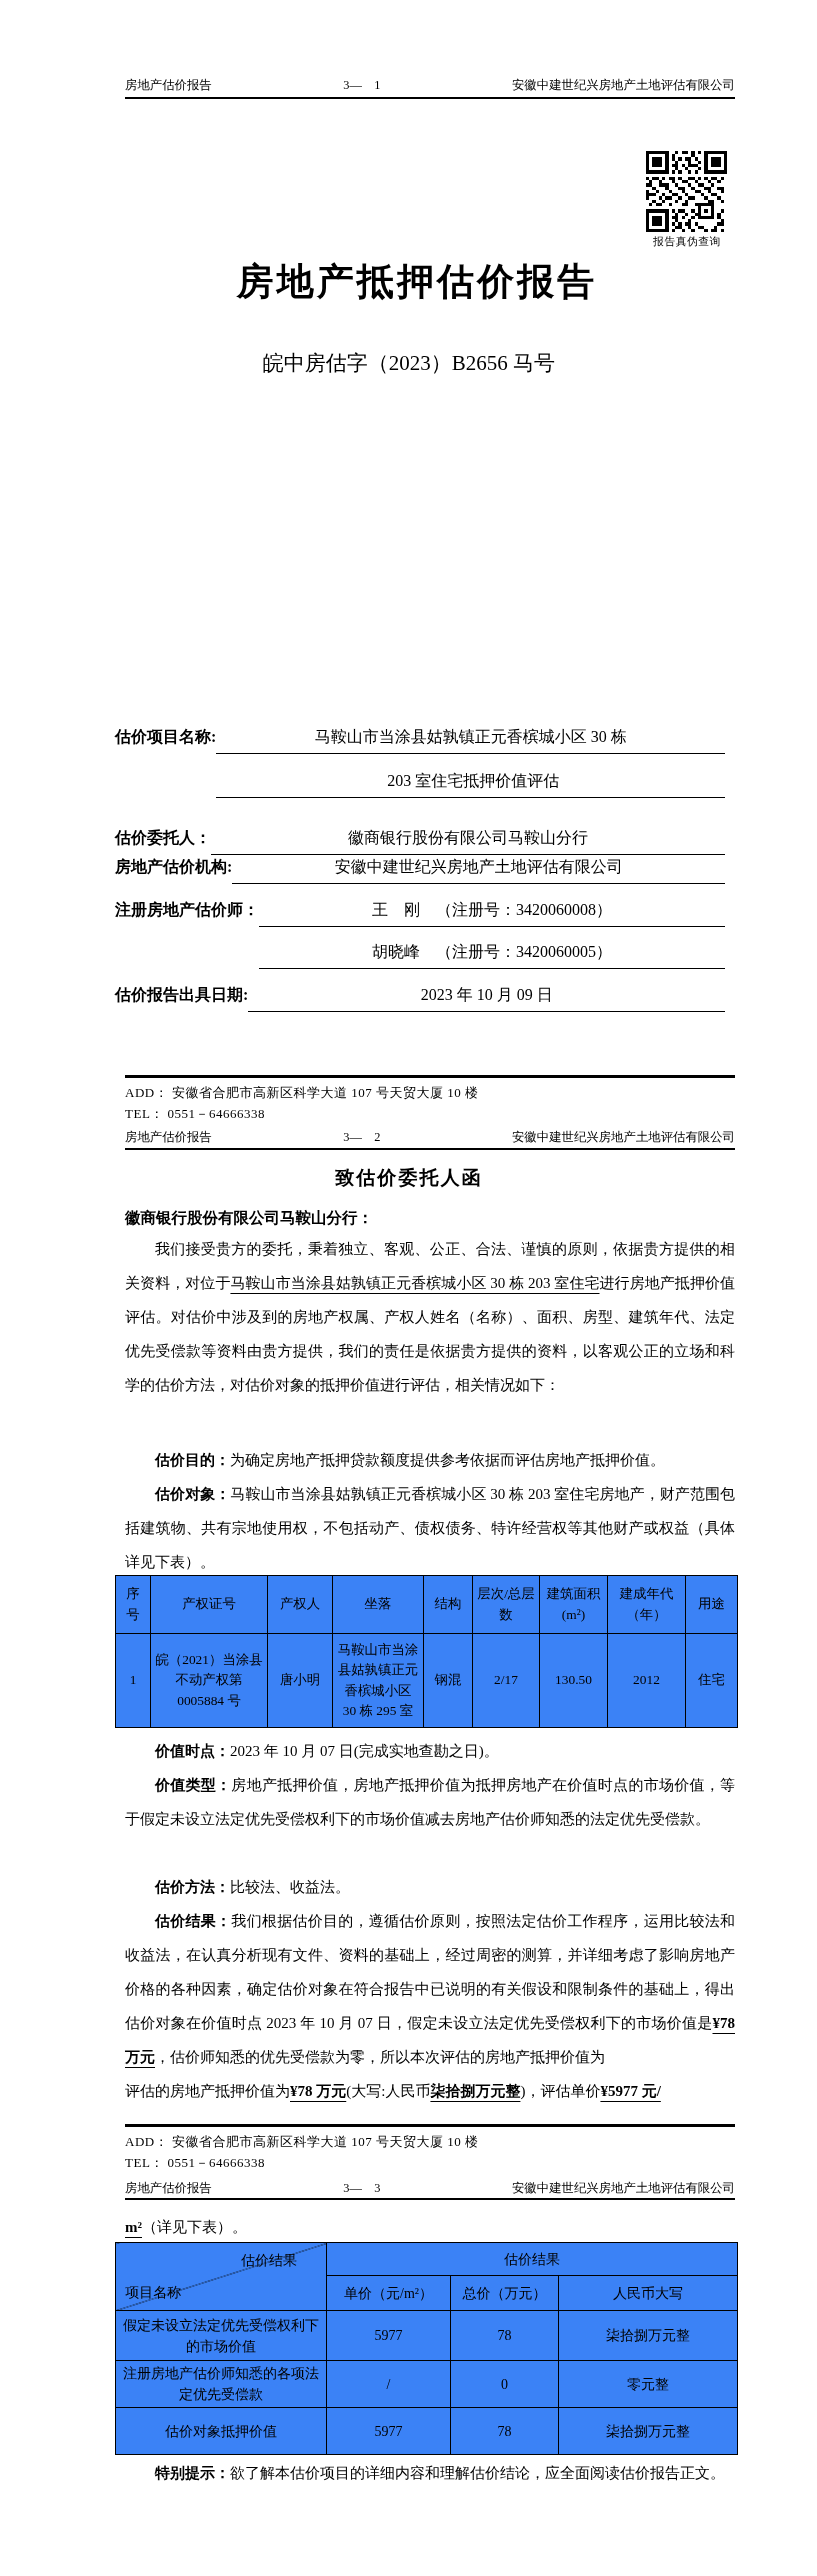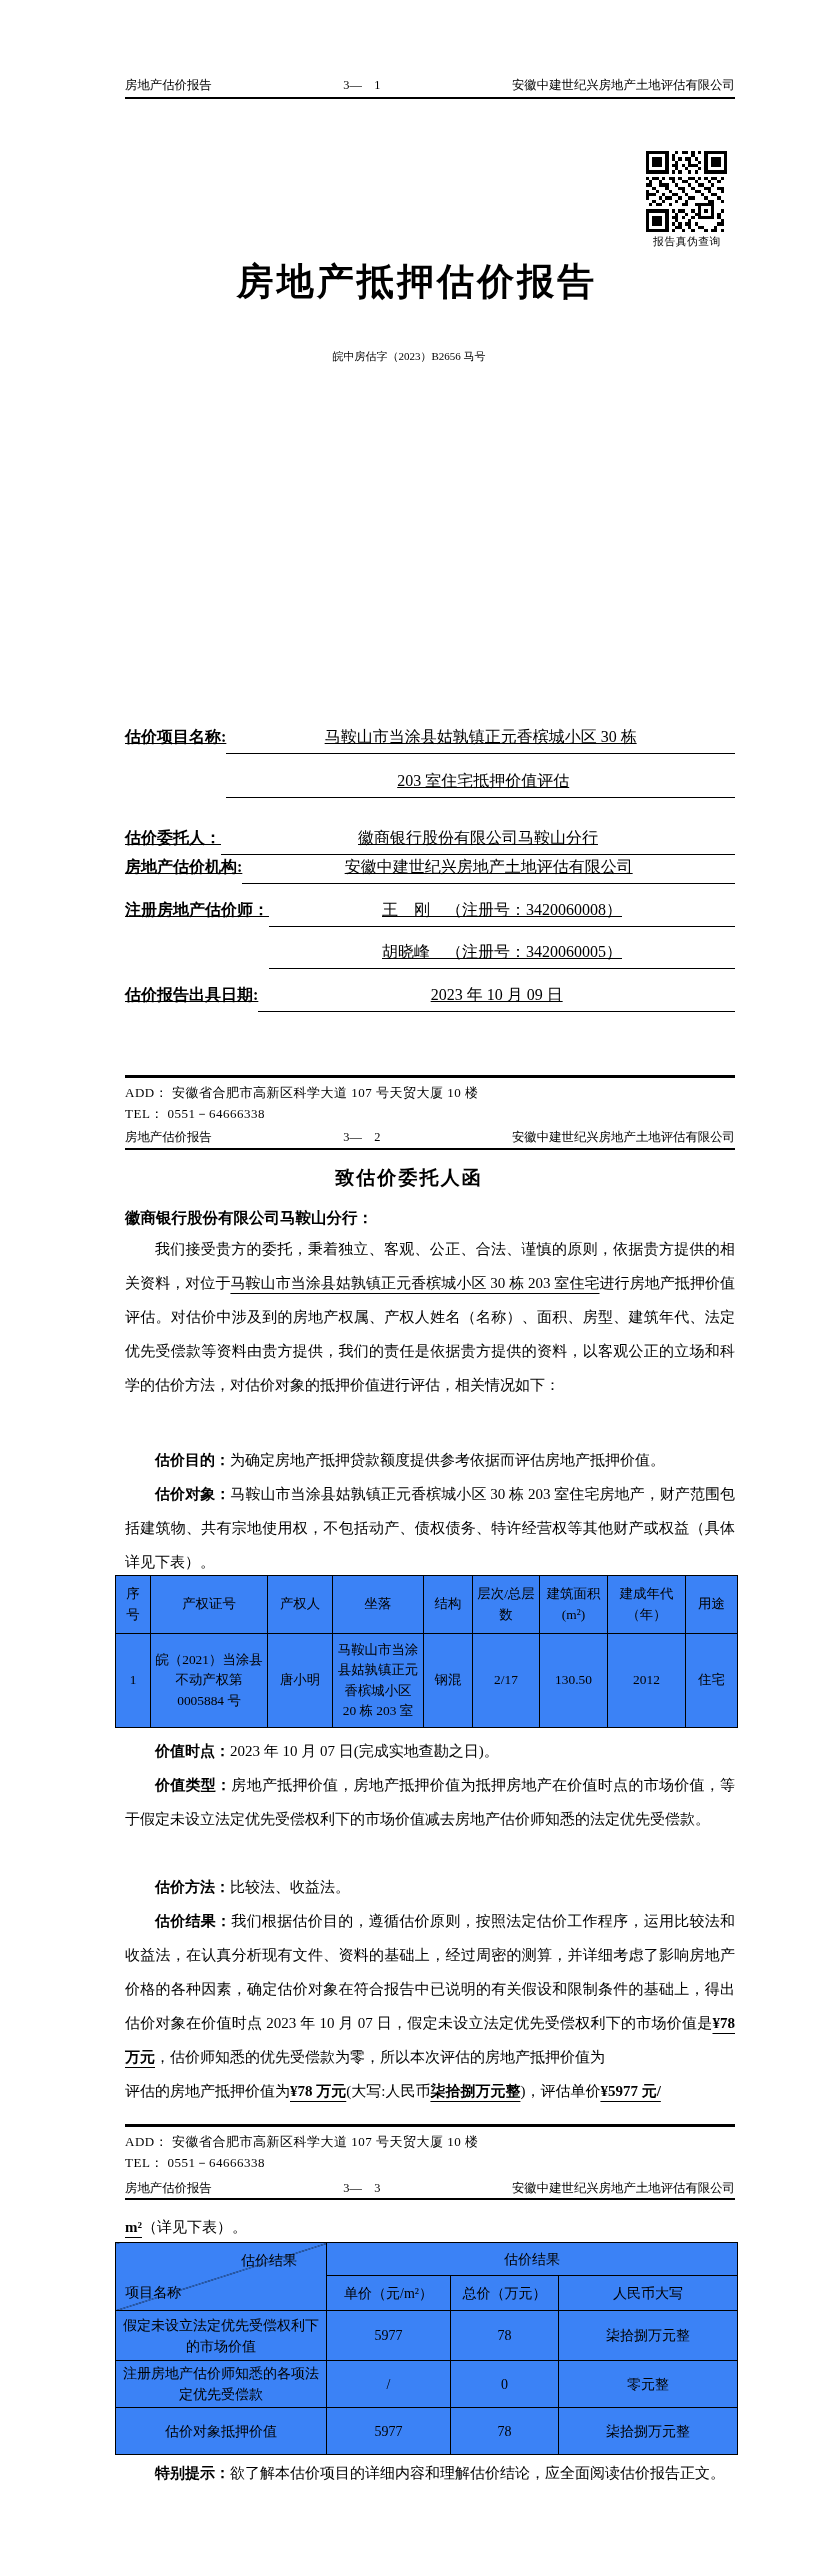"皖中房估字（2023）B2656 马号" .cover-docno { font-size: 11px -> 21px }
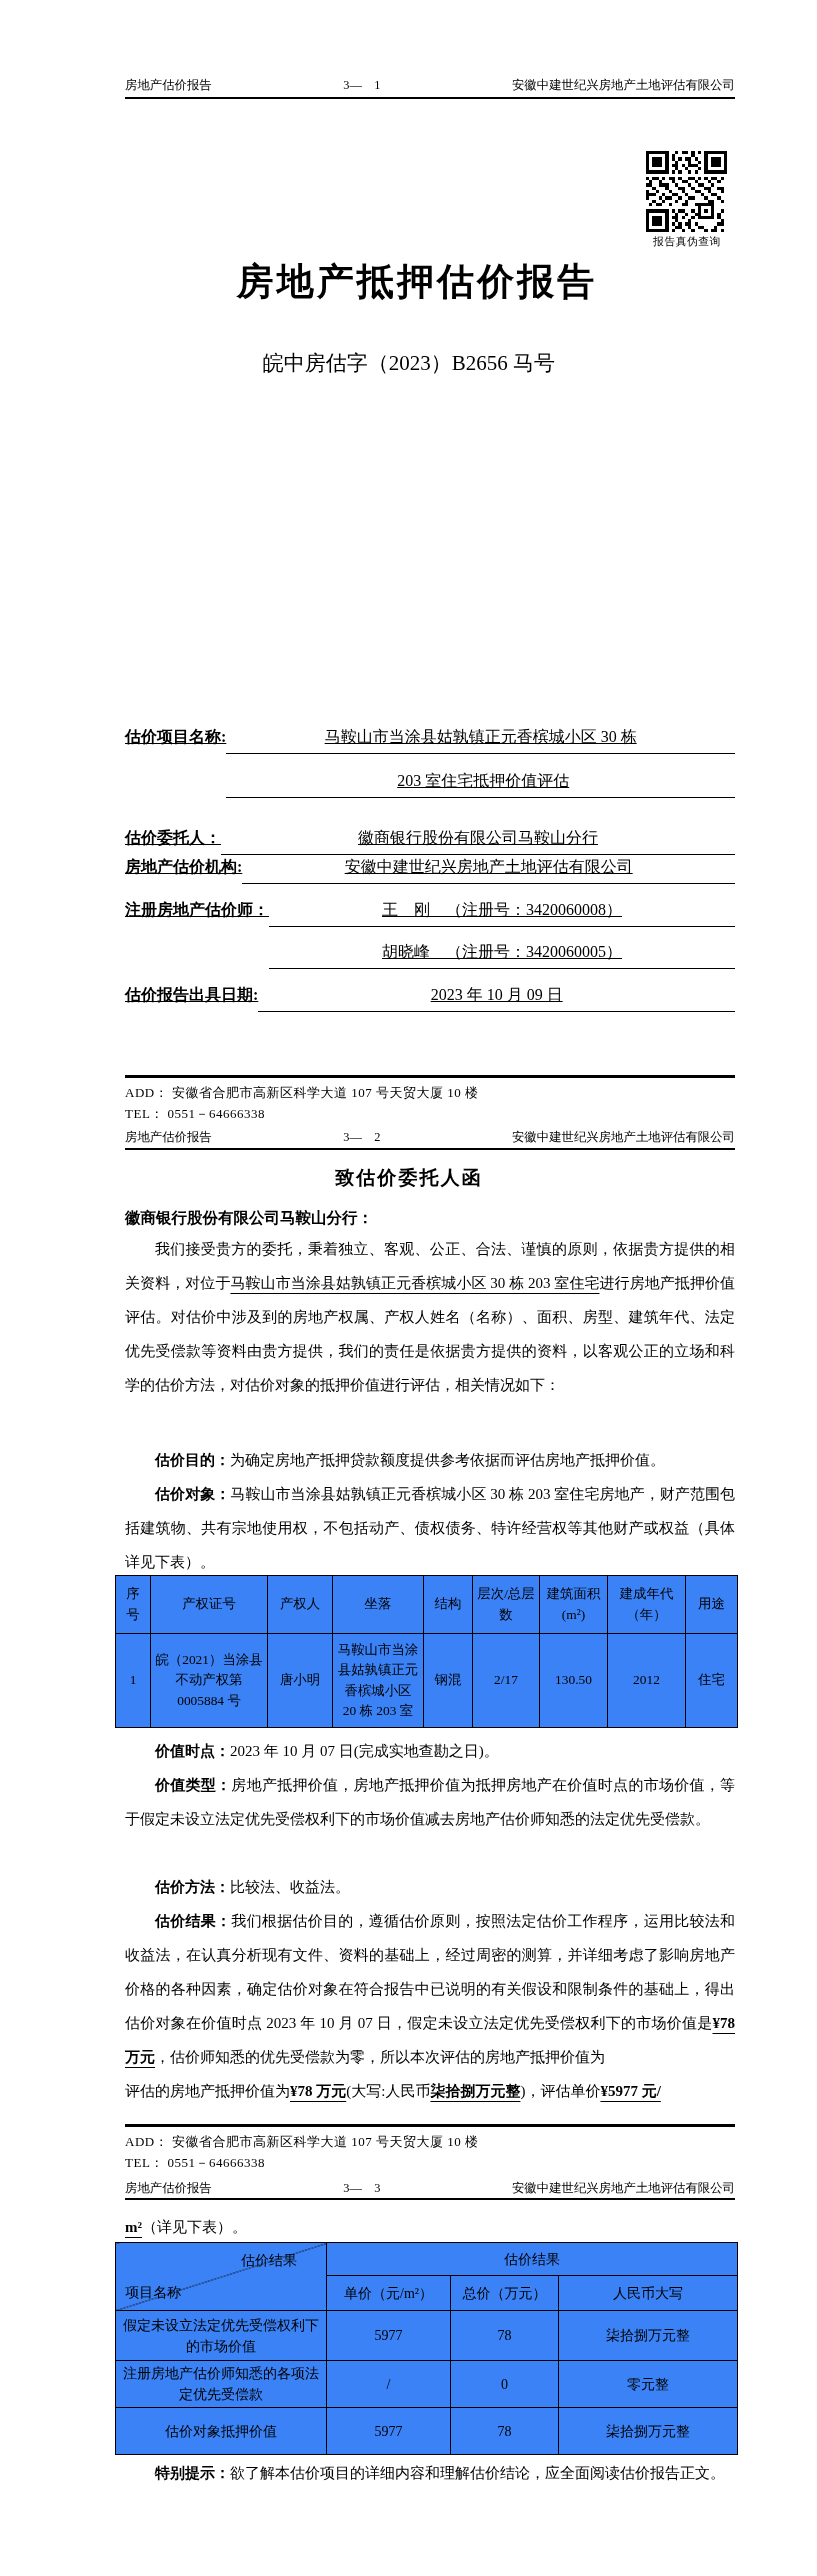"估价项目名称:" .frow { left: 125px -> 115px; text-decoration: underline -> none }
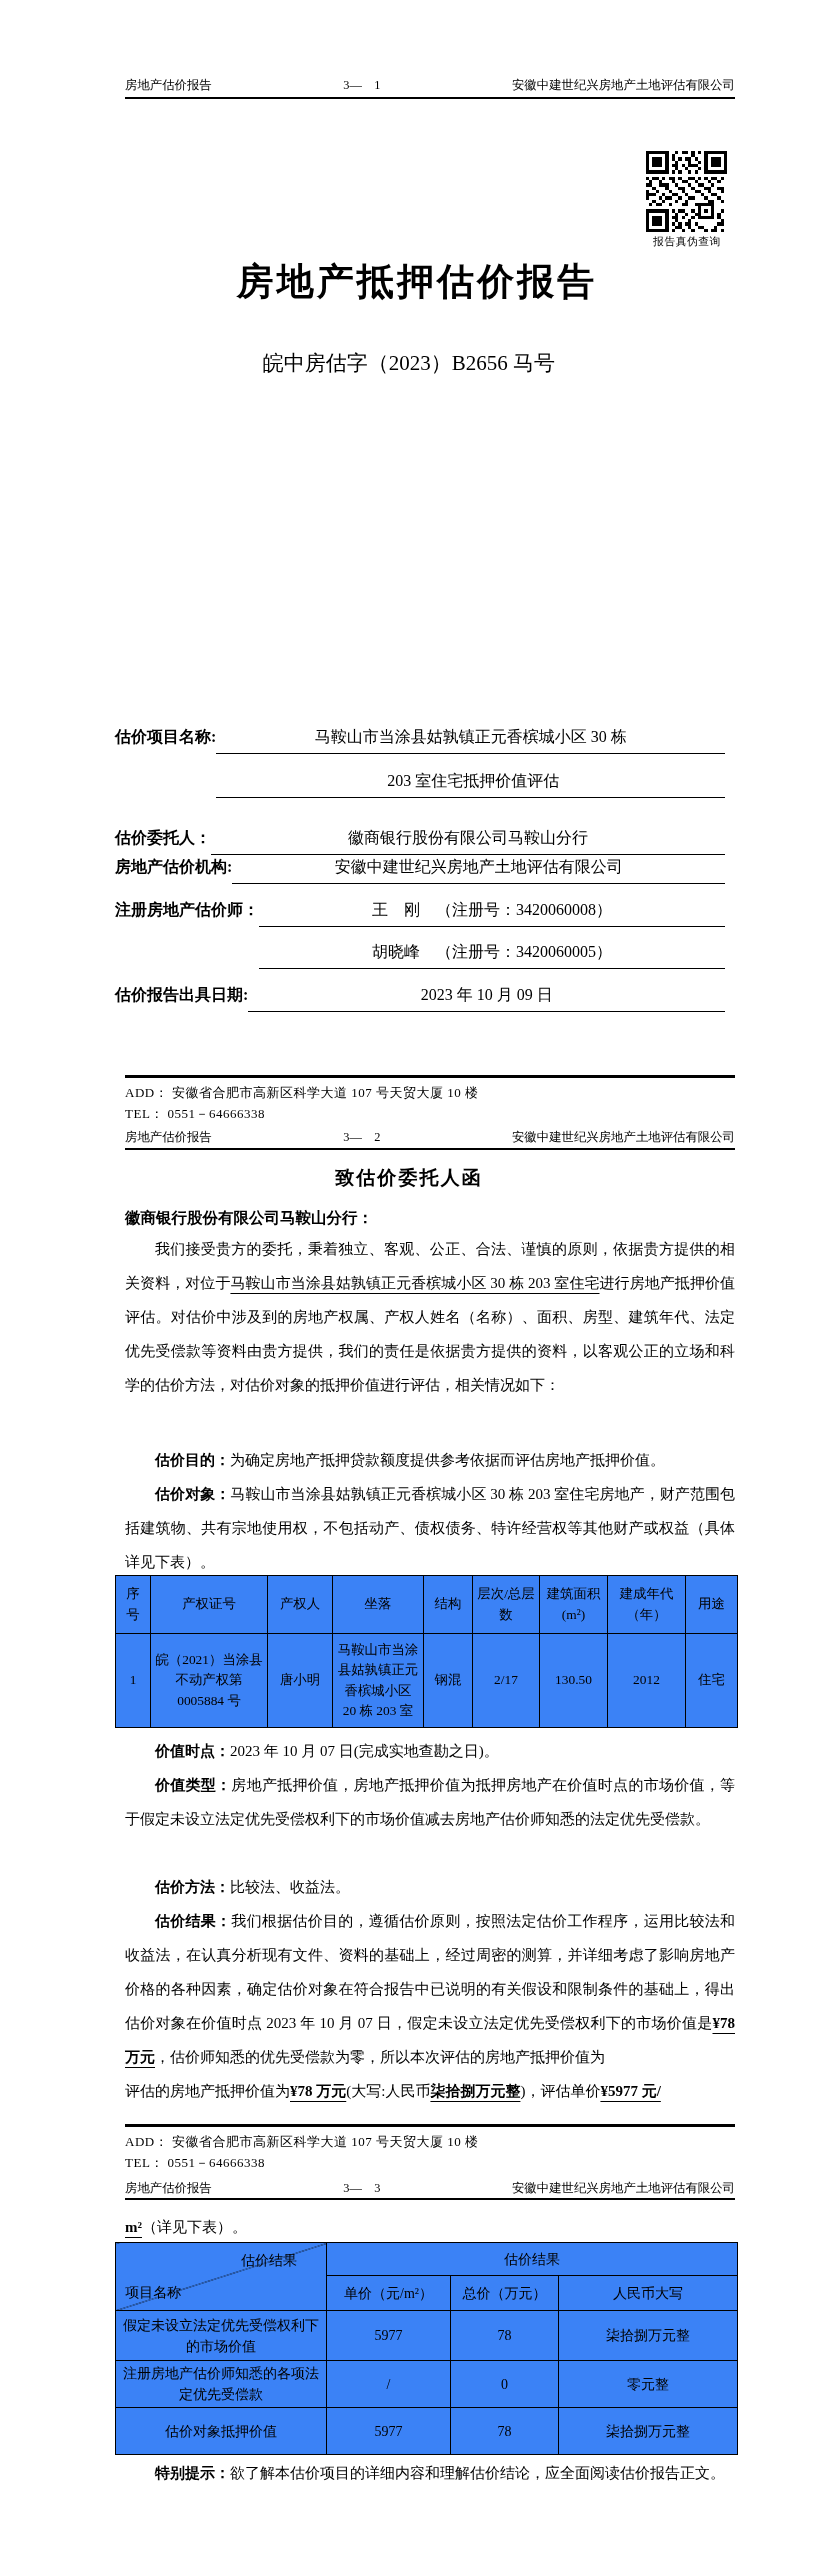"马鞍山市当涂县姑孰镇正元香槟城小区 20 栋 203 室" td { text: 20 栋 203 -> 30 栋 295 }
